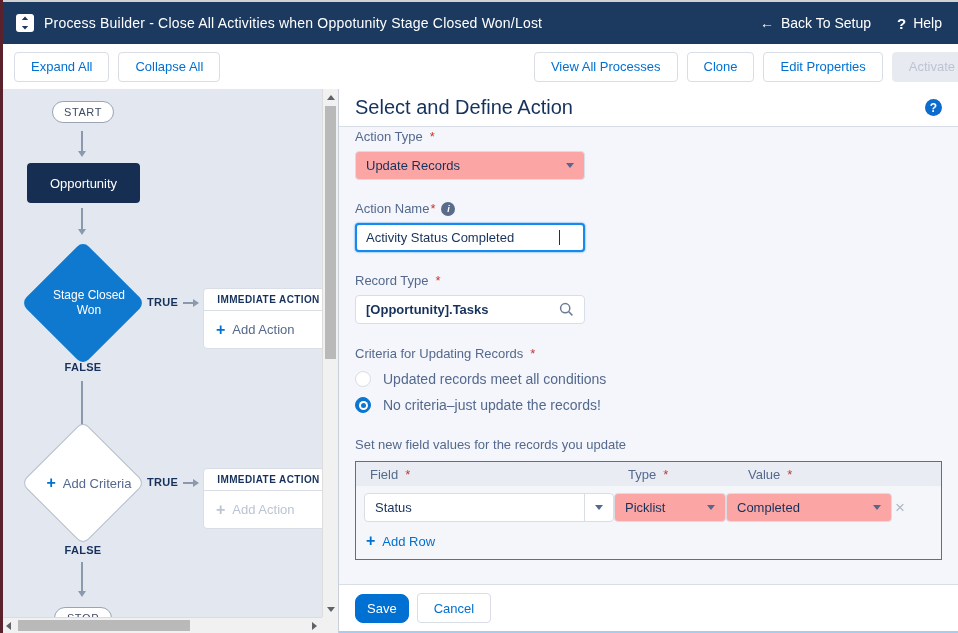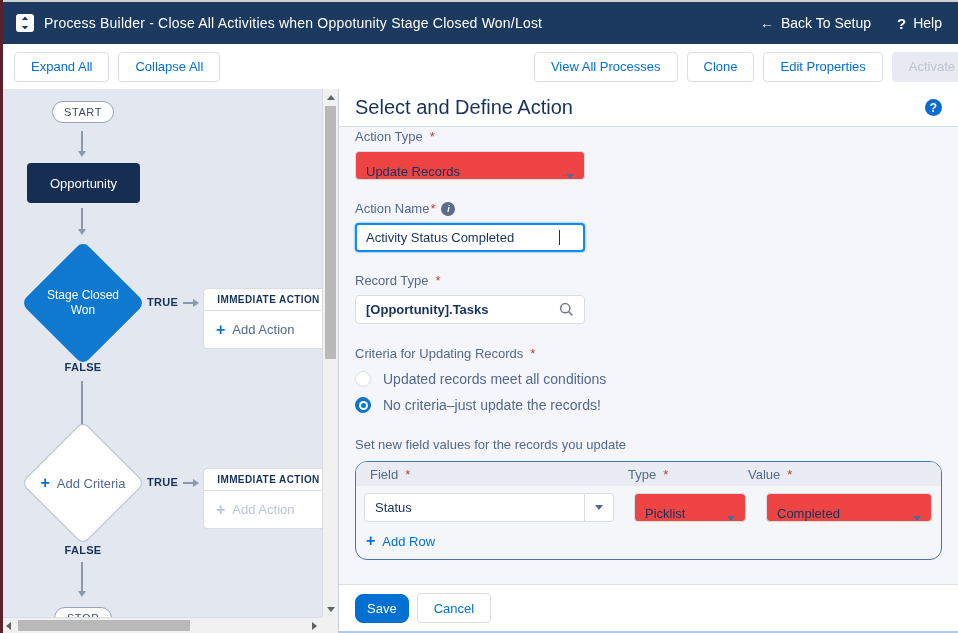"Update Records" .select { align-items: flex-end -> center; background: #ef4444 -> #fca5a5 }
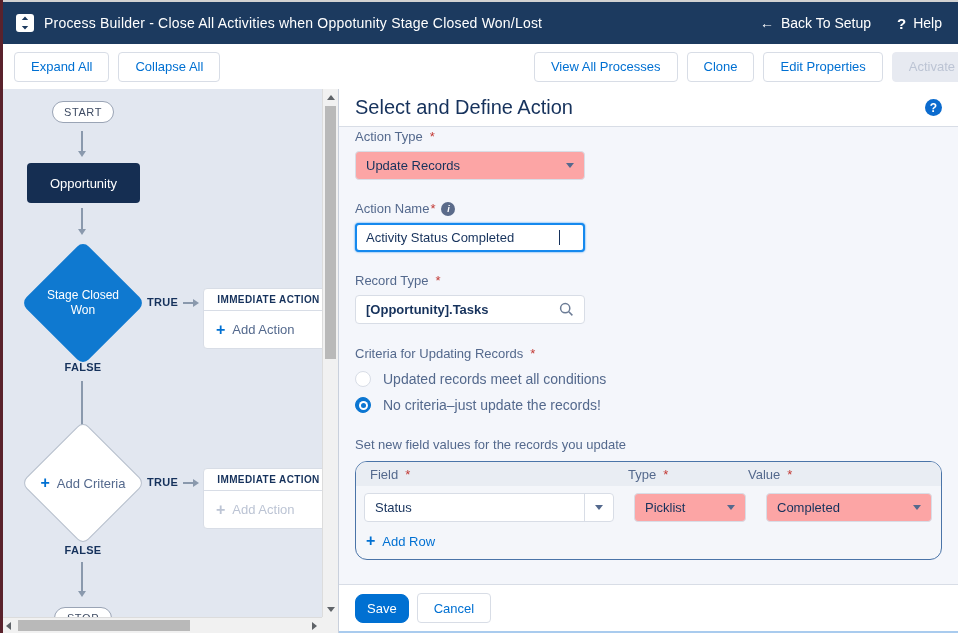"Stage Closed" .diamond-label { left: 27px -> 33px }
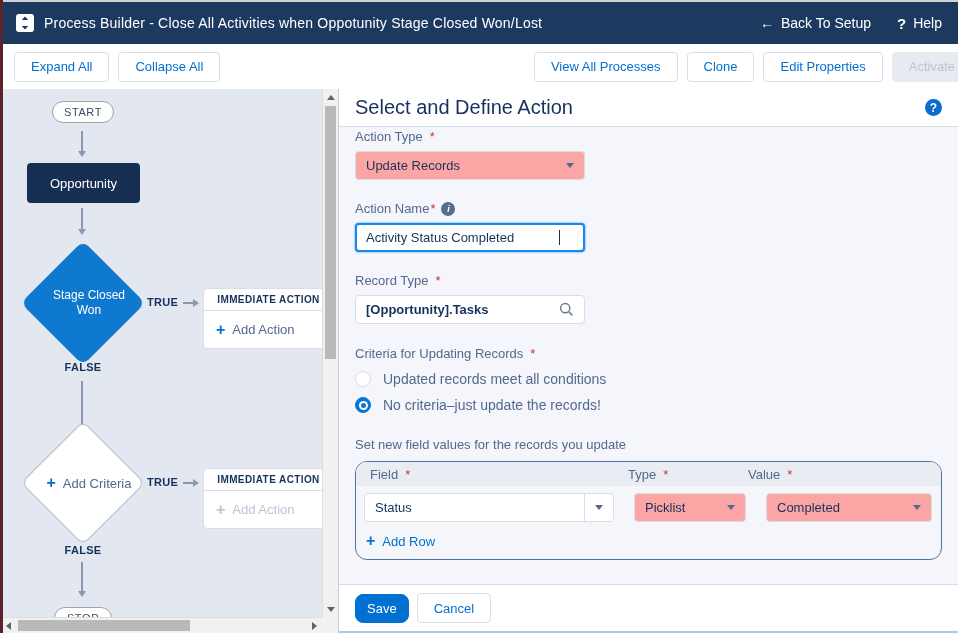"Field" .fv-card { border-radius: 12px -> 0 }
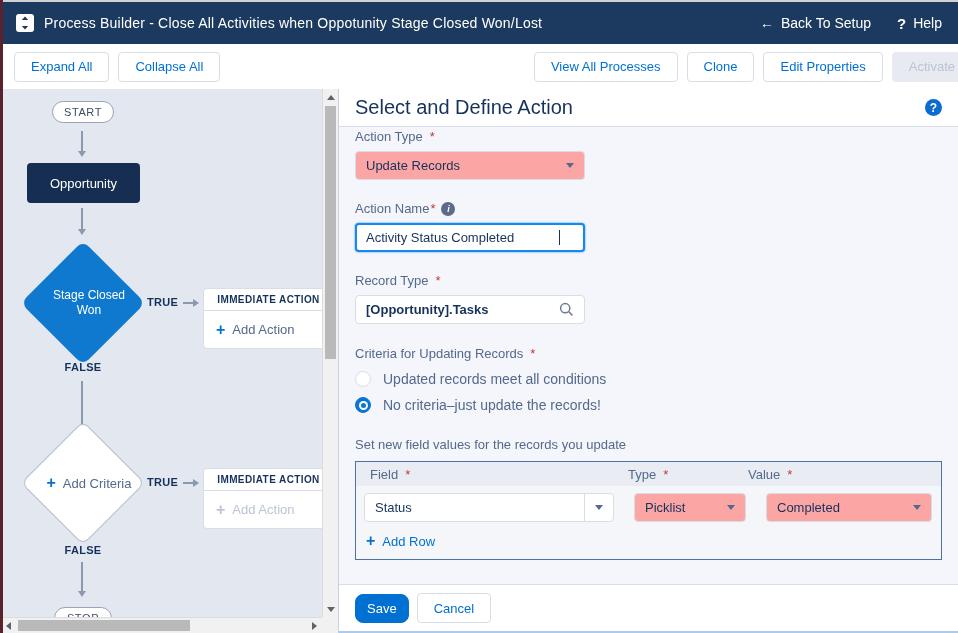"Status" .fv-row { gap: 20px -> 0 }
